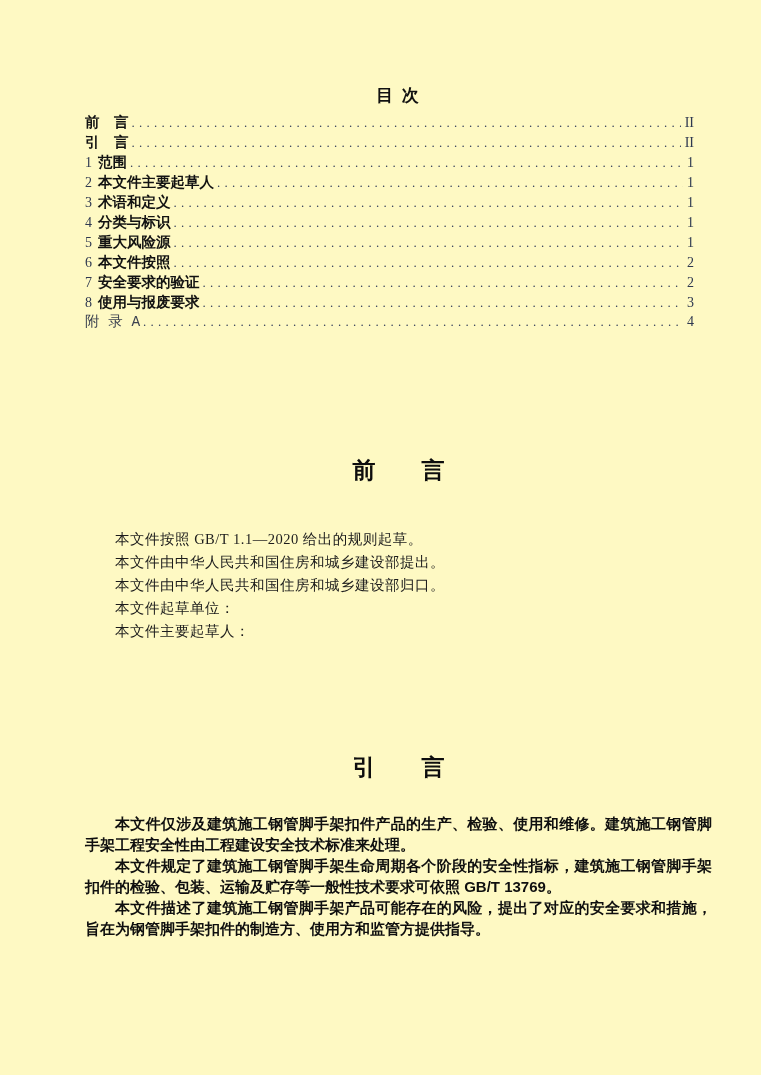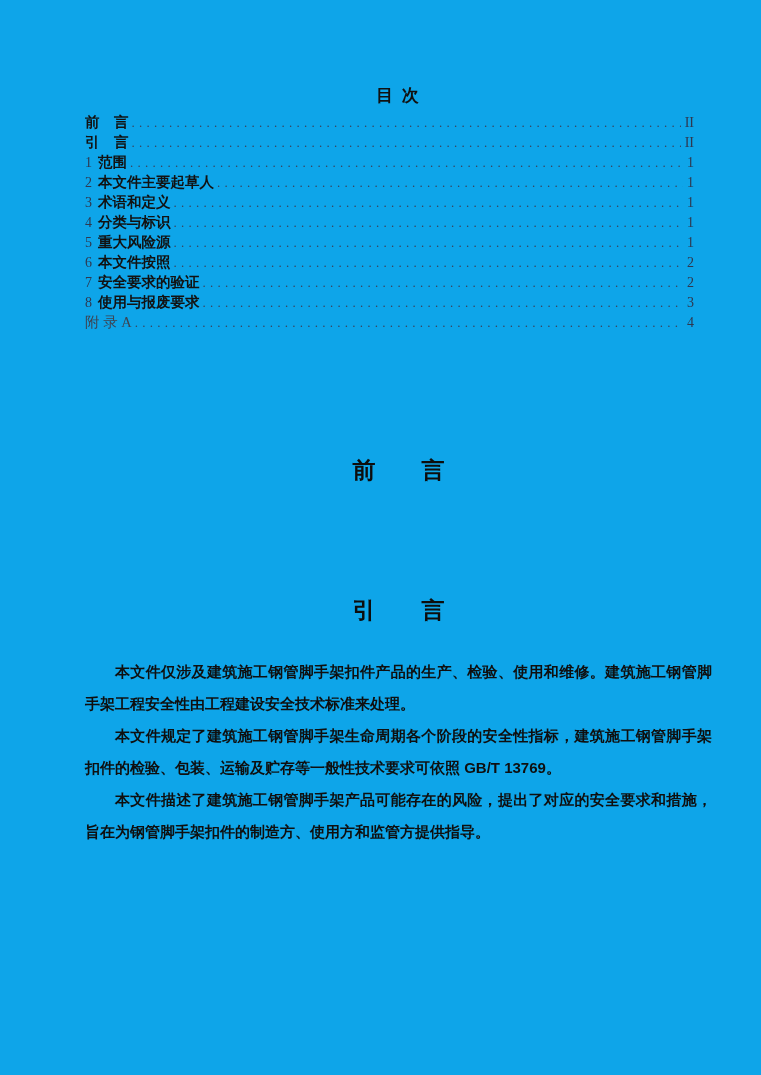"目 次" .page { background: #0ea5e9 -> #fef9c3 }
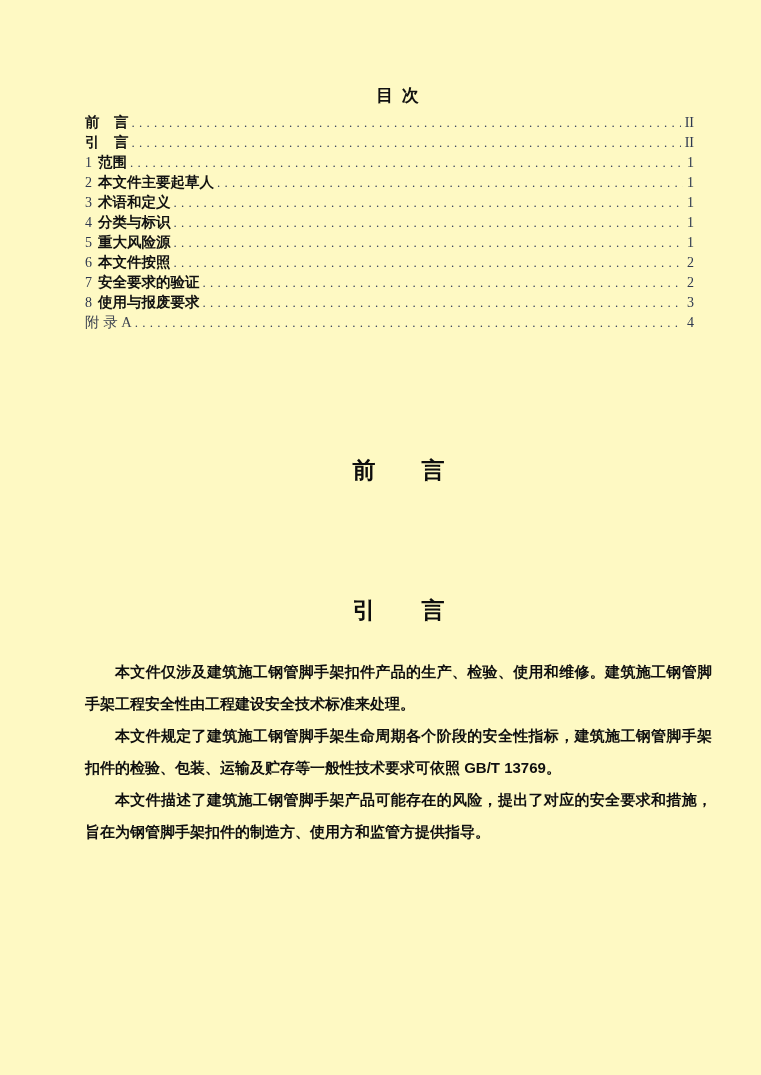"附 录 A" .toc-row.appendix .toc-label { font-family: Liberation Serif, serif -> Liberation Mono, monospace }
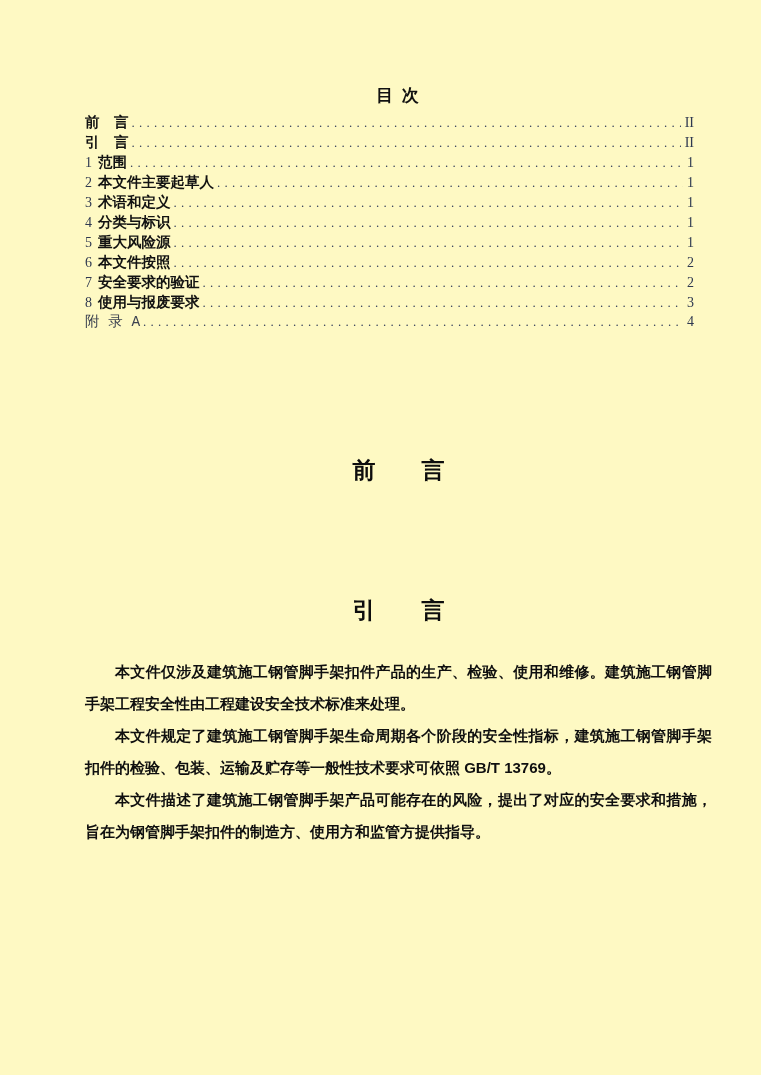"本文件按照 GB/T 1.1—2020 给出的规则起草。" div.foreword-body { html: none -> <div> <p>本文件按照 GB/T 1.1—2020 给出的规则起草。</p> <p>本文件由中华人民共和国住房和城乡建设部提出。</p> <p>本文件由中华人民共和国住房和城乡建设部归口。</p> <p>本文件起草单位：</p> <p>本文件主要起草人：</p> </div> }
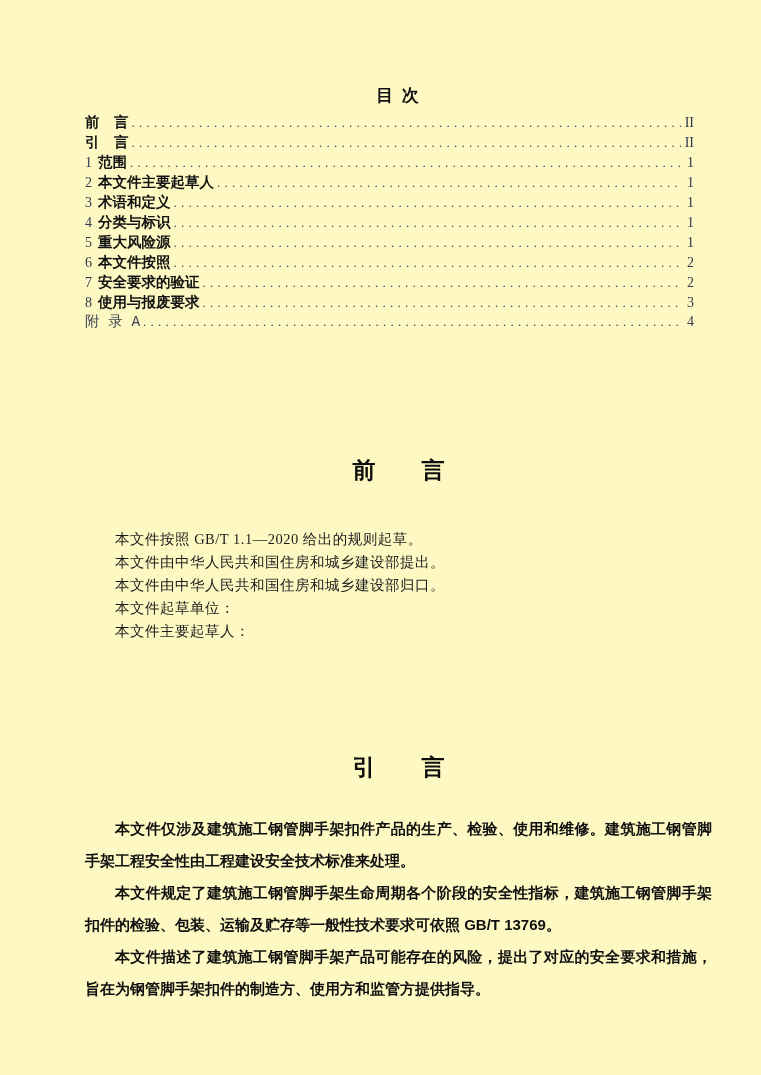"本文件仅涉及建筑施工钢管脚手架扣件产品的生产、检验、使用和维修。建筑施工钢管脚手" .intro-body p { line-height: 32px -> 21px }
